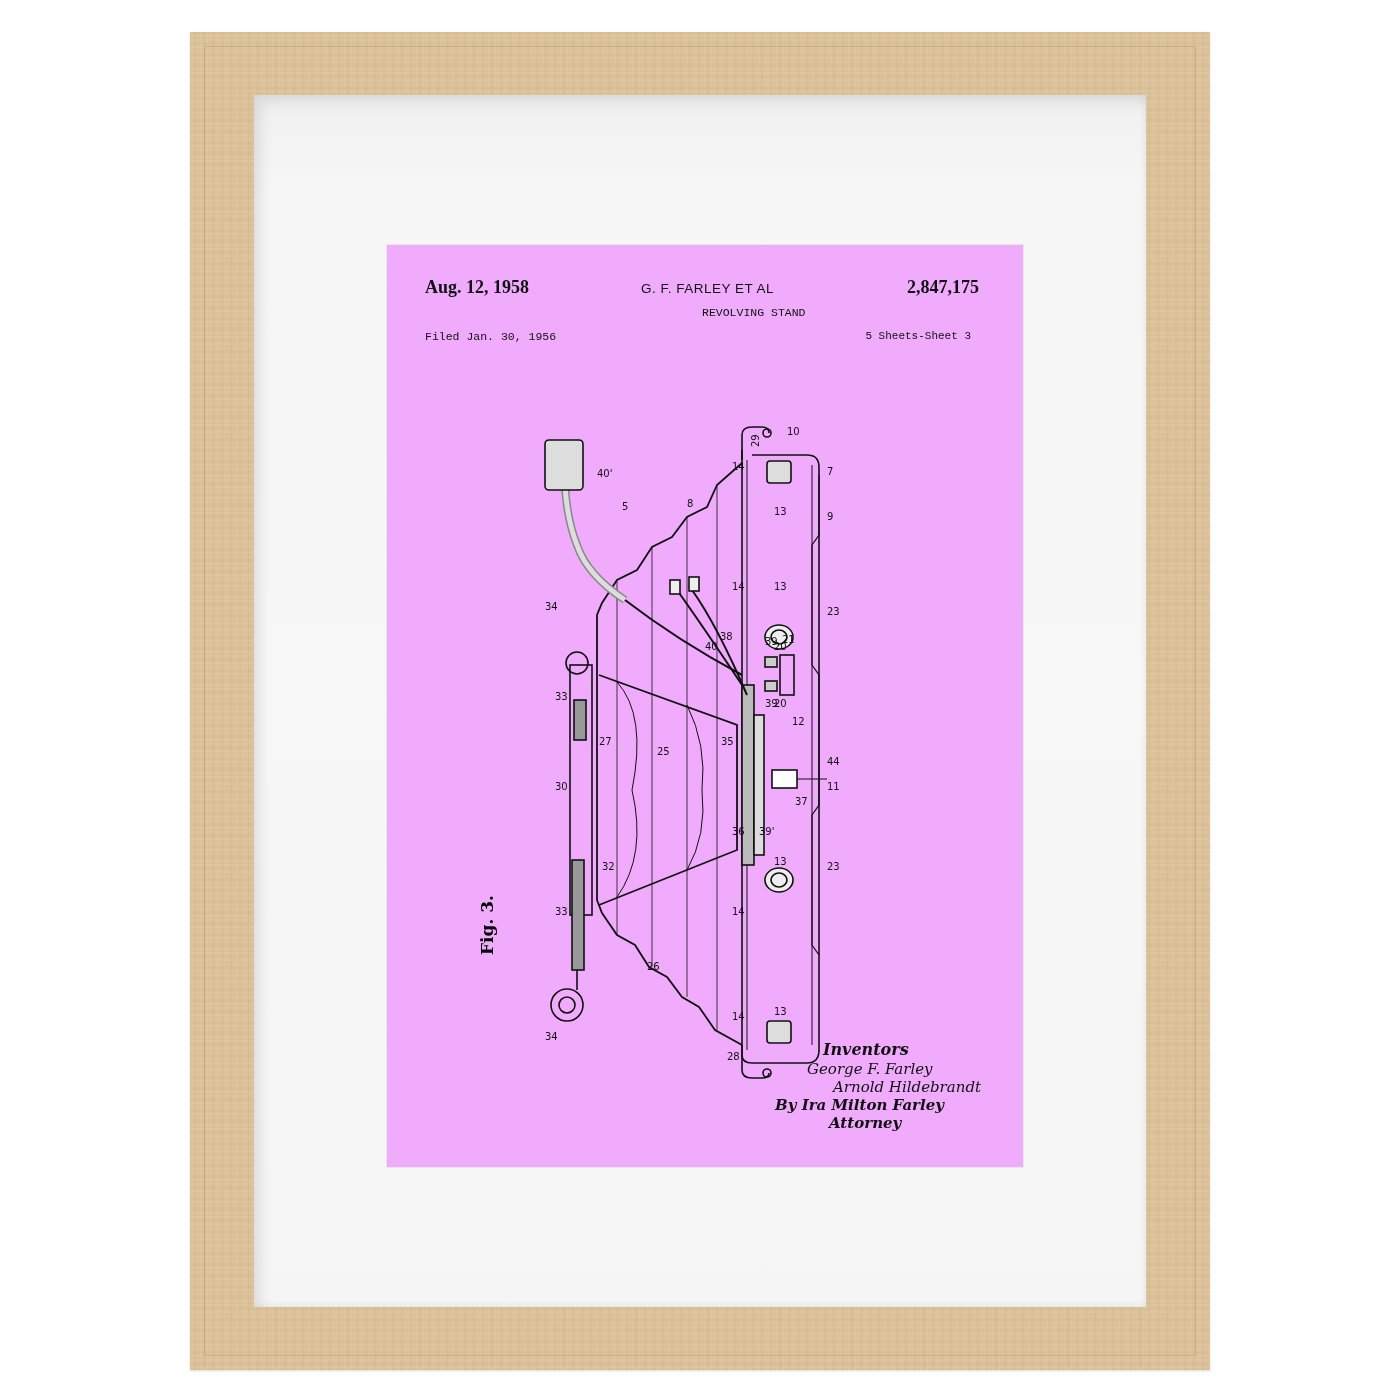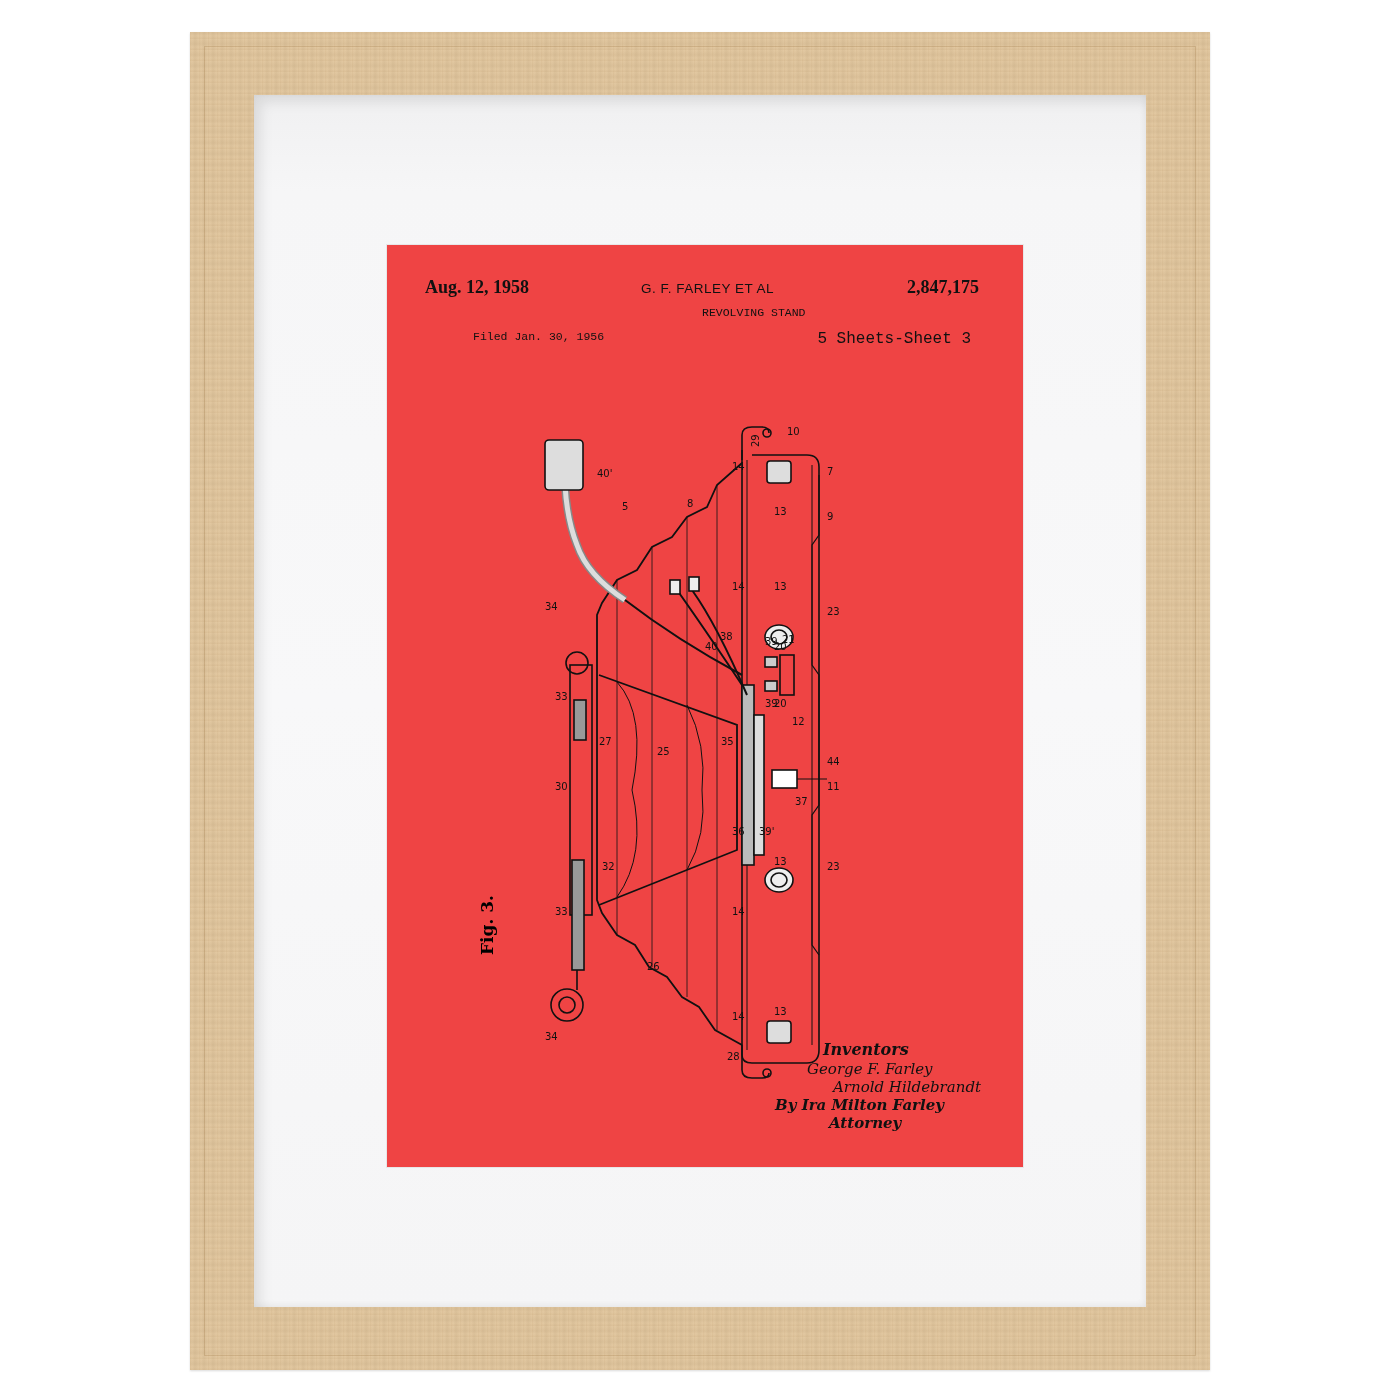"Aug. 12, 1958" .print { background: #ef4444 -> #f0abfc }
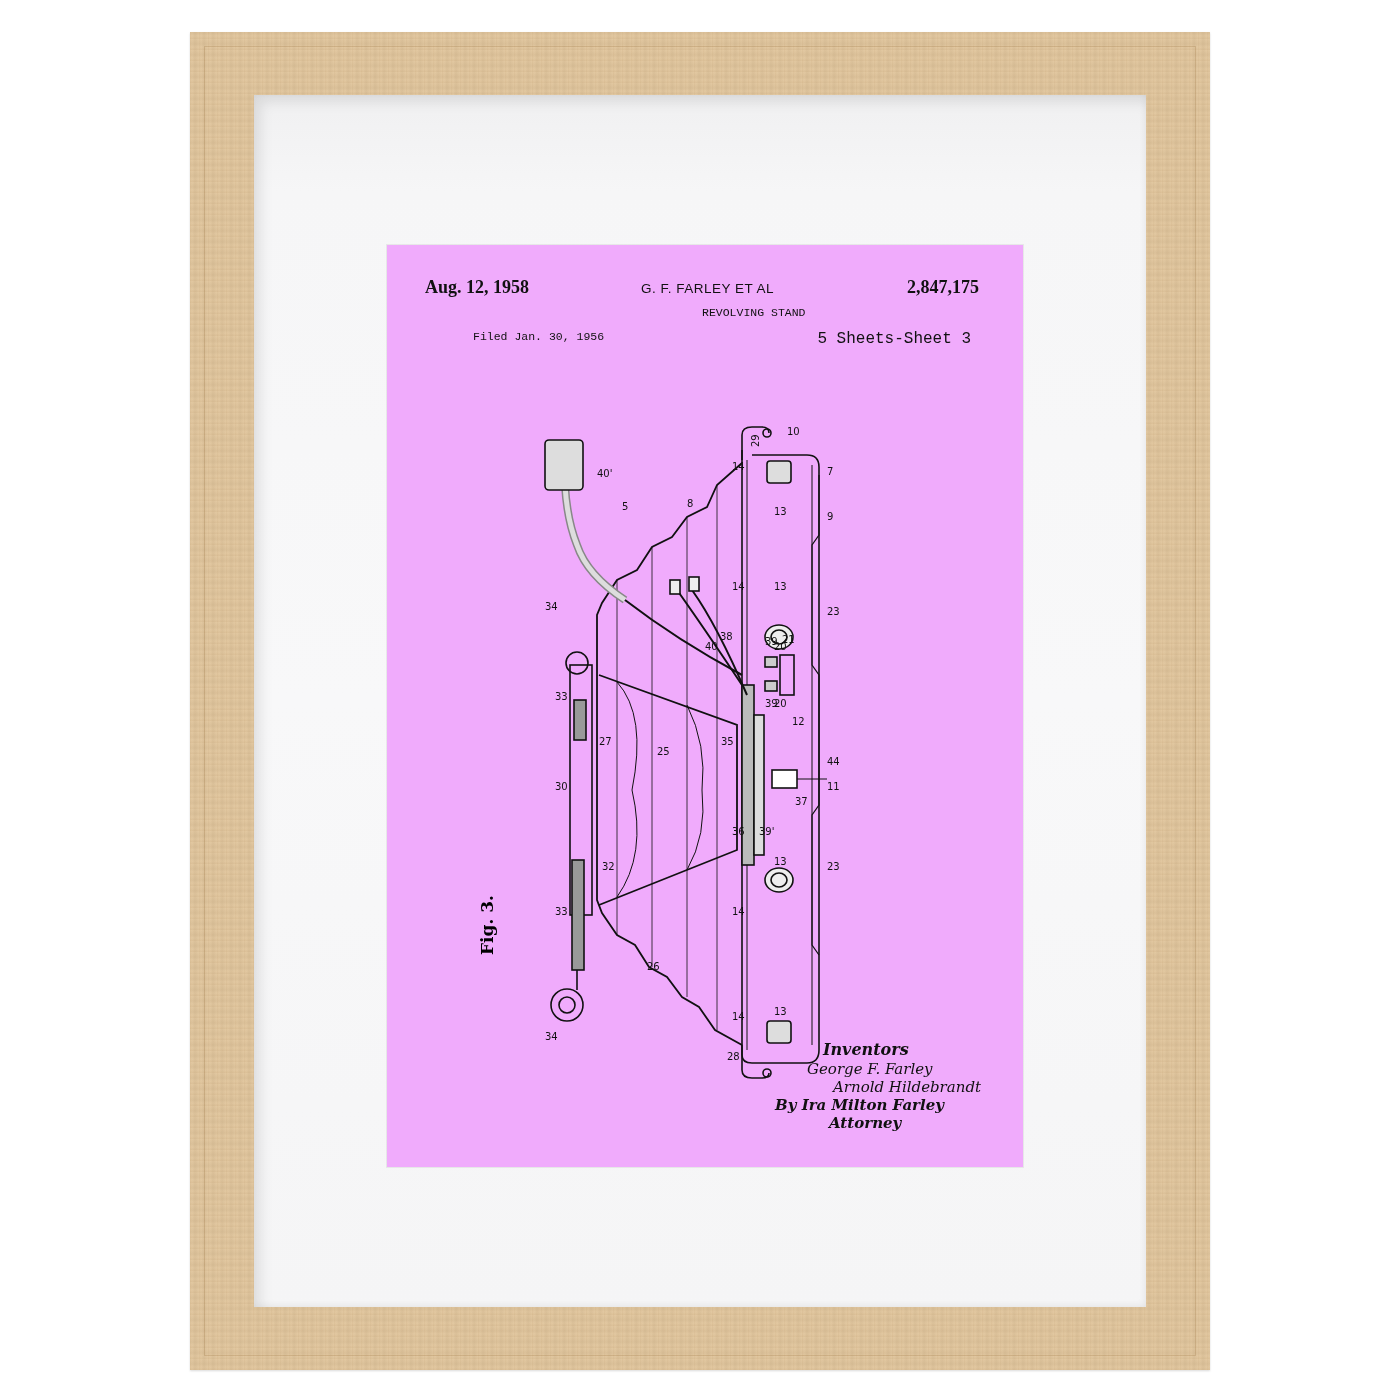"Filed Jan. 30, 1956" .filed { margin-left: 48px -> none }
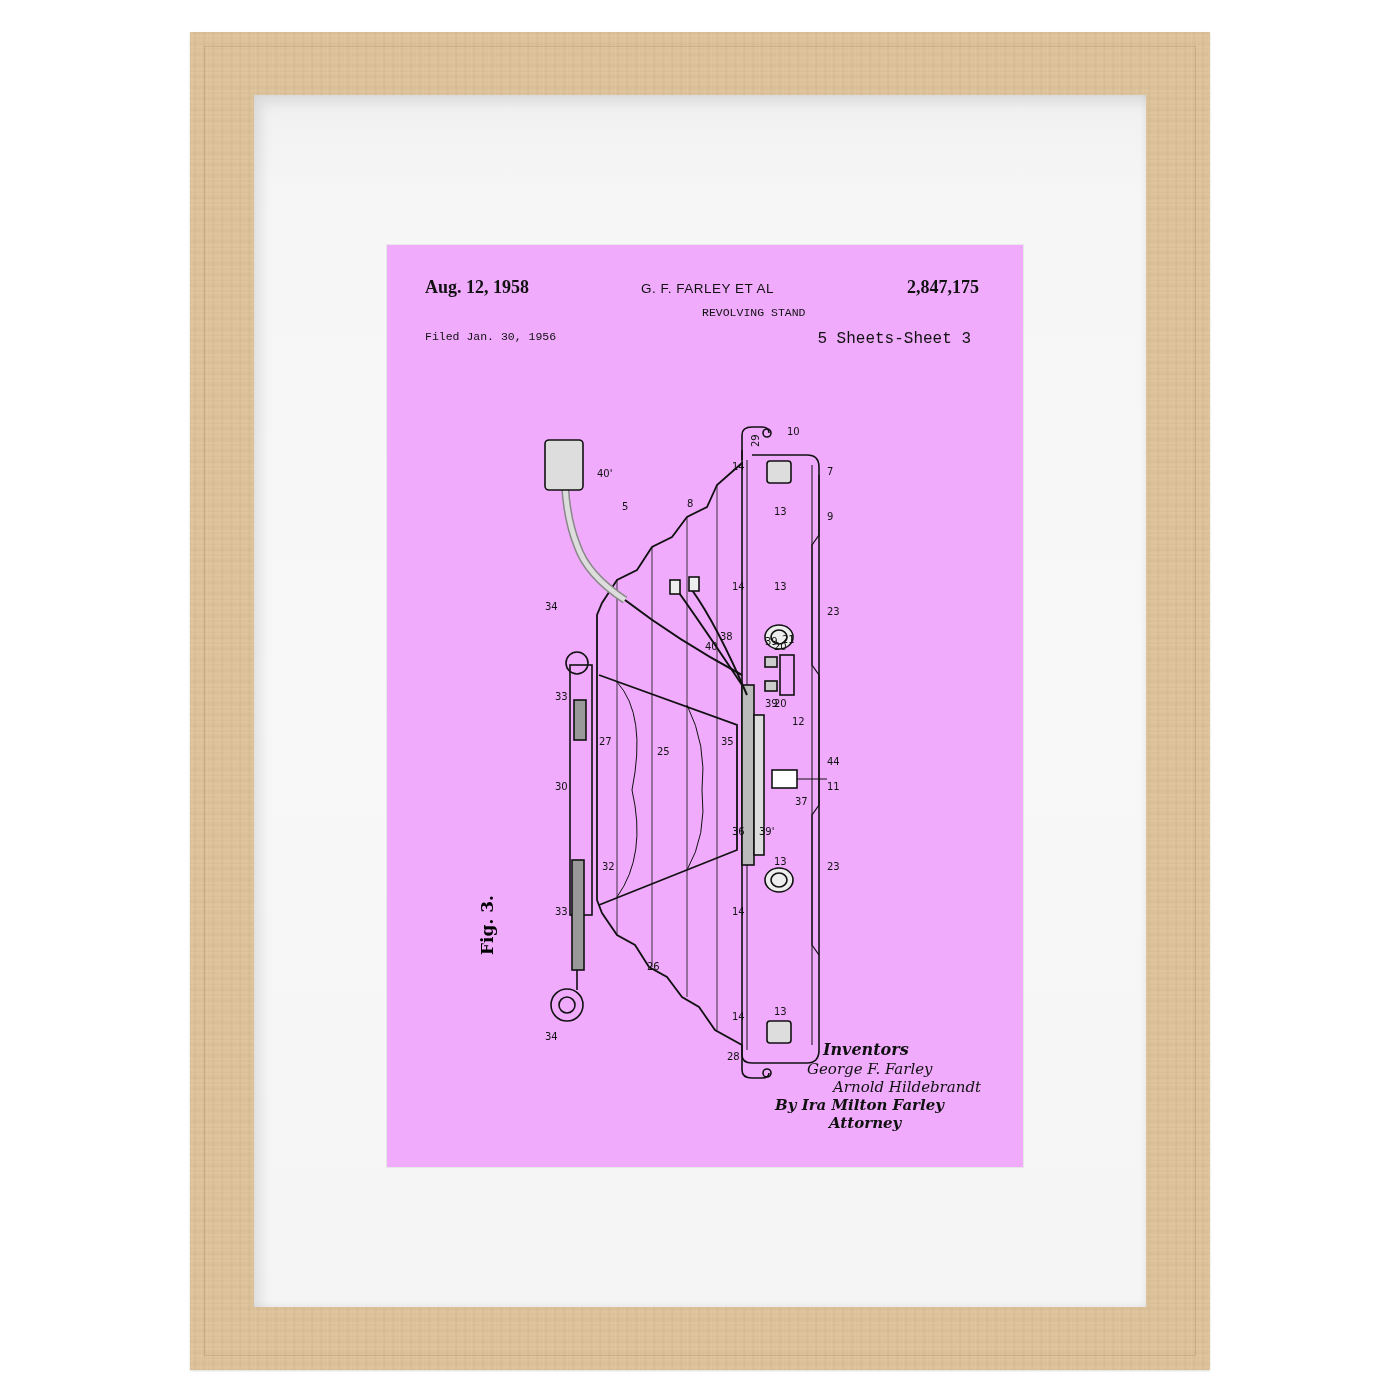"5 Sheets-Sheet 3" .sheets { font-size: 16px -> 11px }
